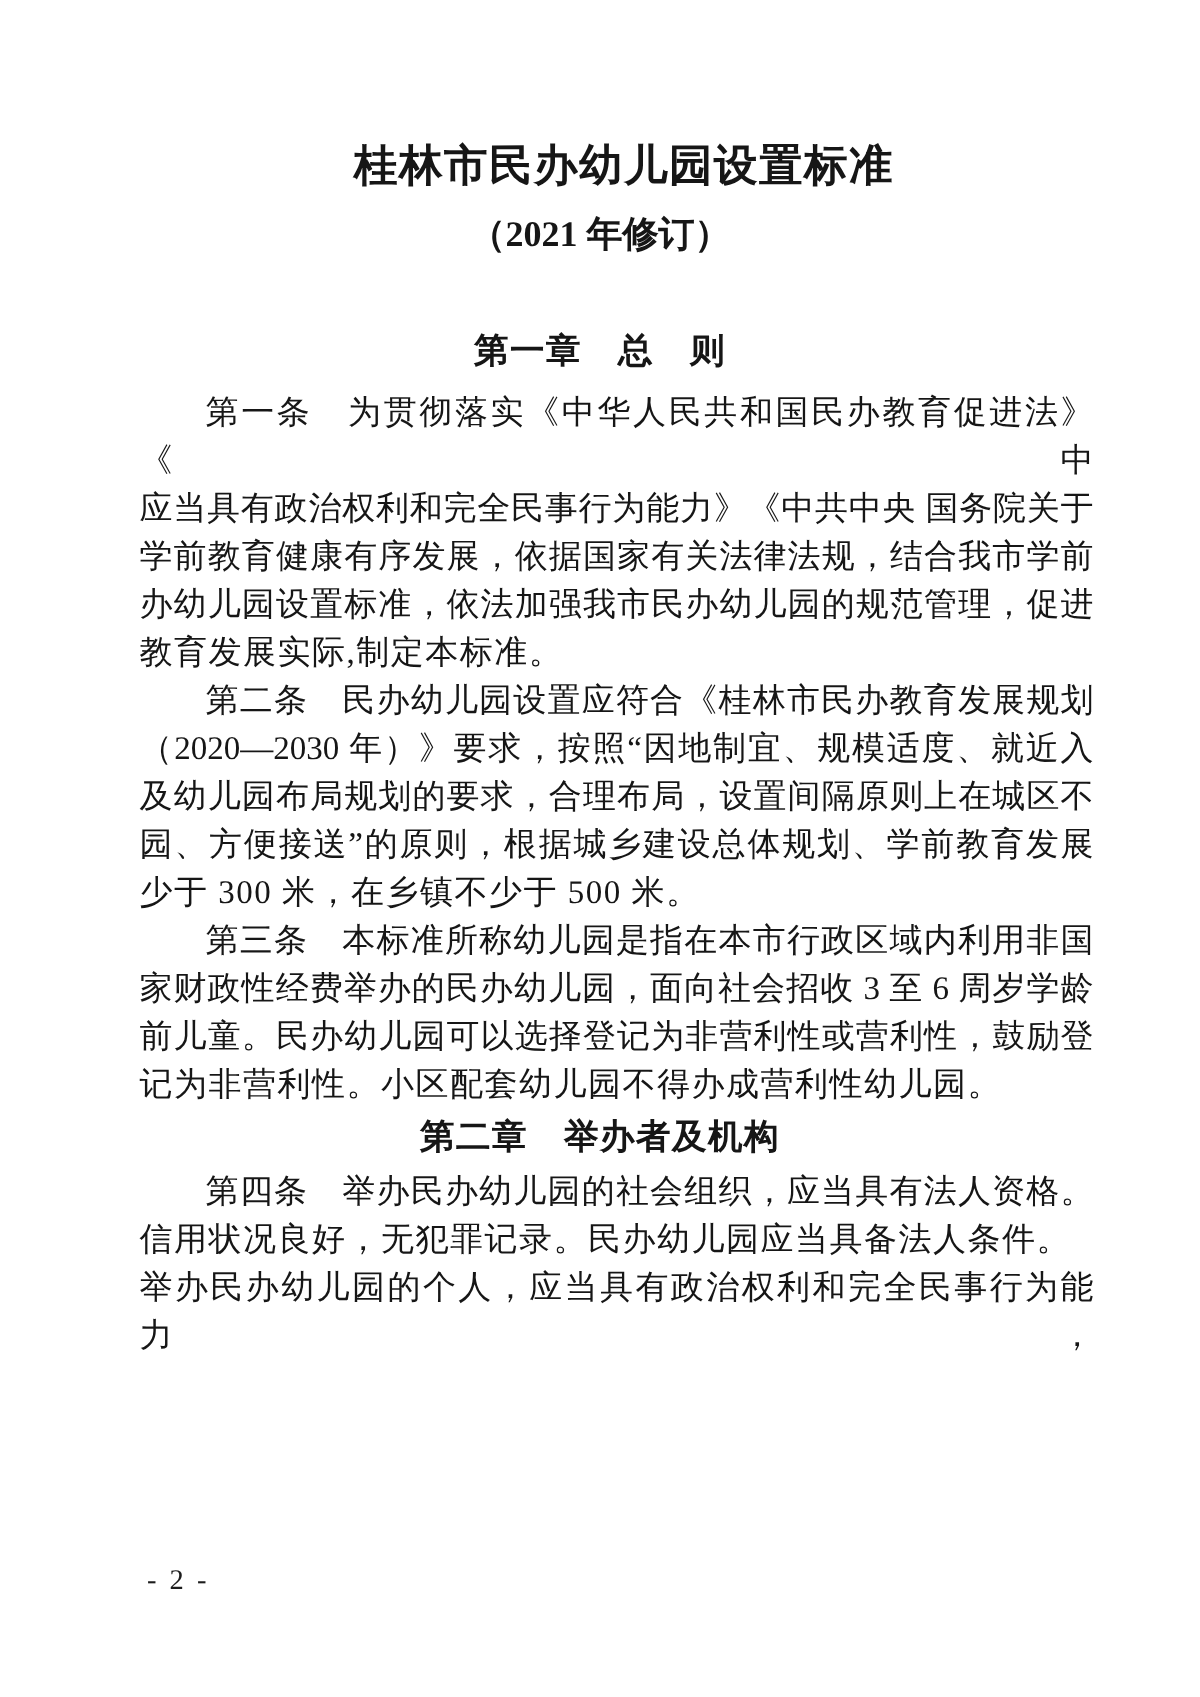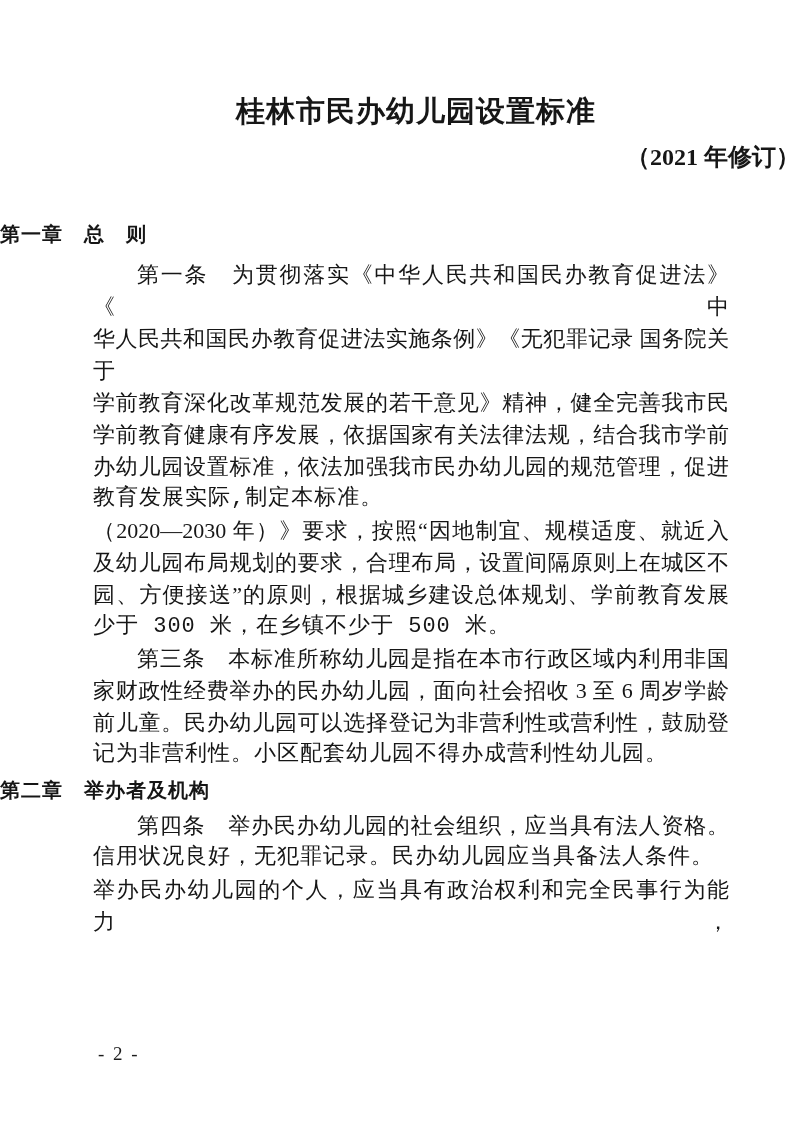"（2021 年修订）" .doc-subtitle { text-align: right -> center }
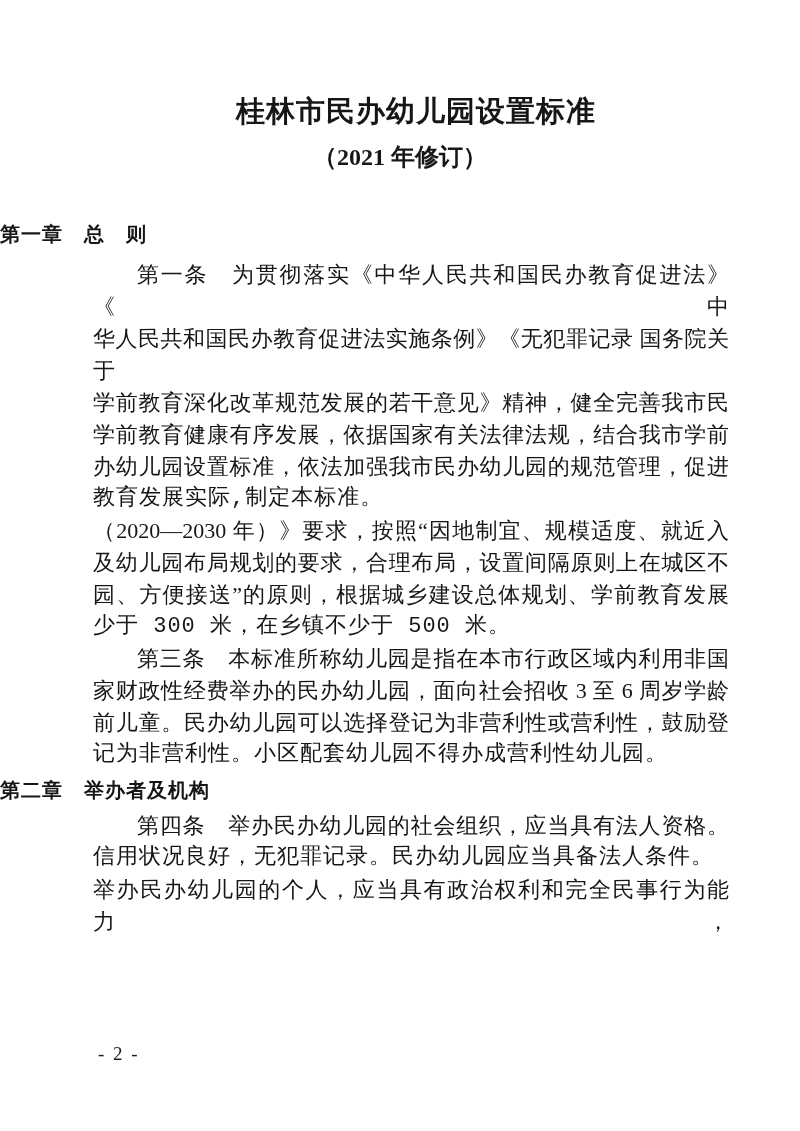"第一章 总 则" .chapter-heading { font-size: 20px -> 23px; text-align: left -> center }
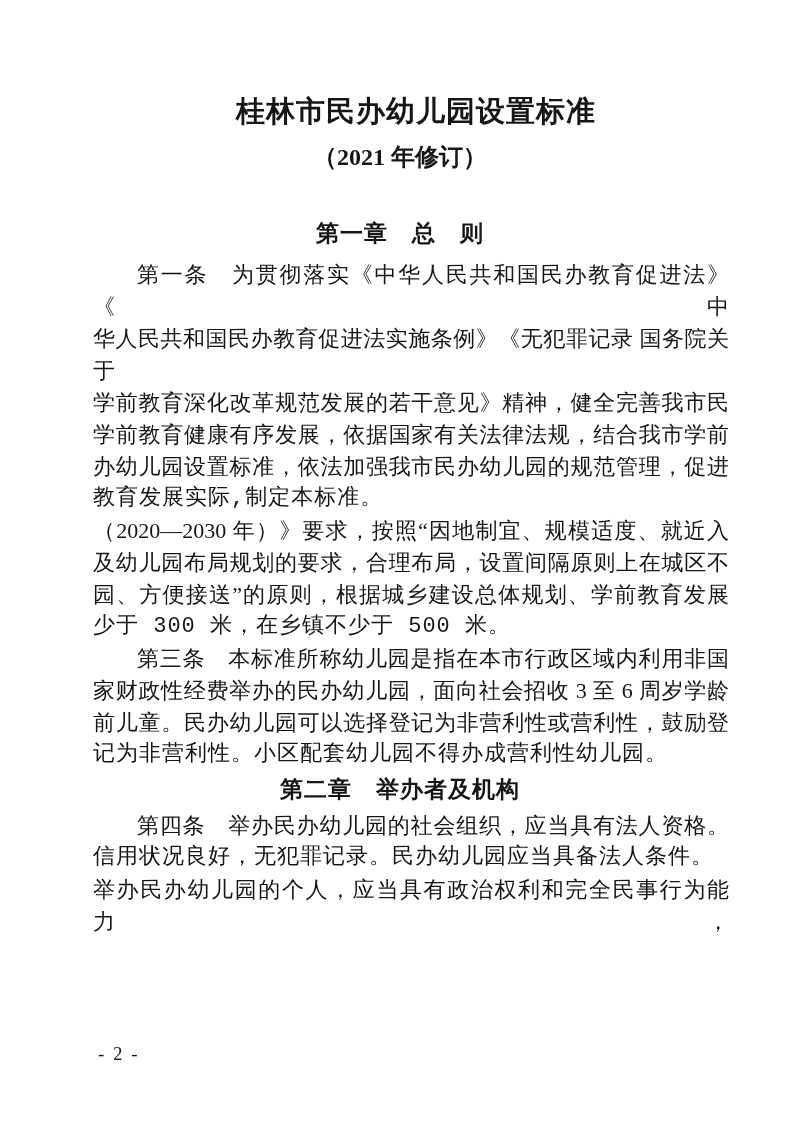"华人民共和国民办教育促进法实施条例》《无犯罪记录 国务院关于" div.line { text: 华人民共和国民办教育促进法实施条例》《无犯罪记录 -> 应当具有政治权利和完全民事行为能力》《中共中央 }
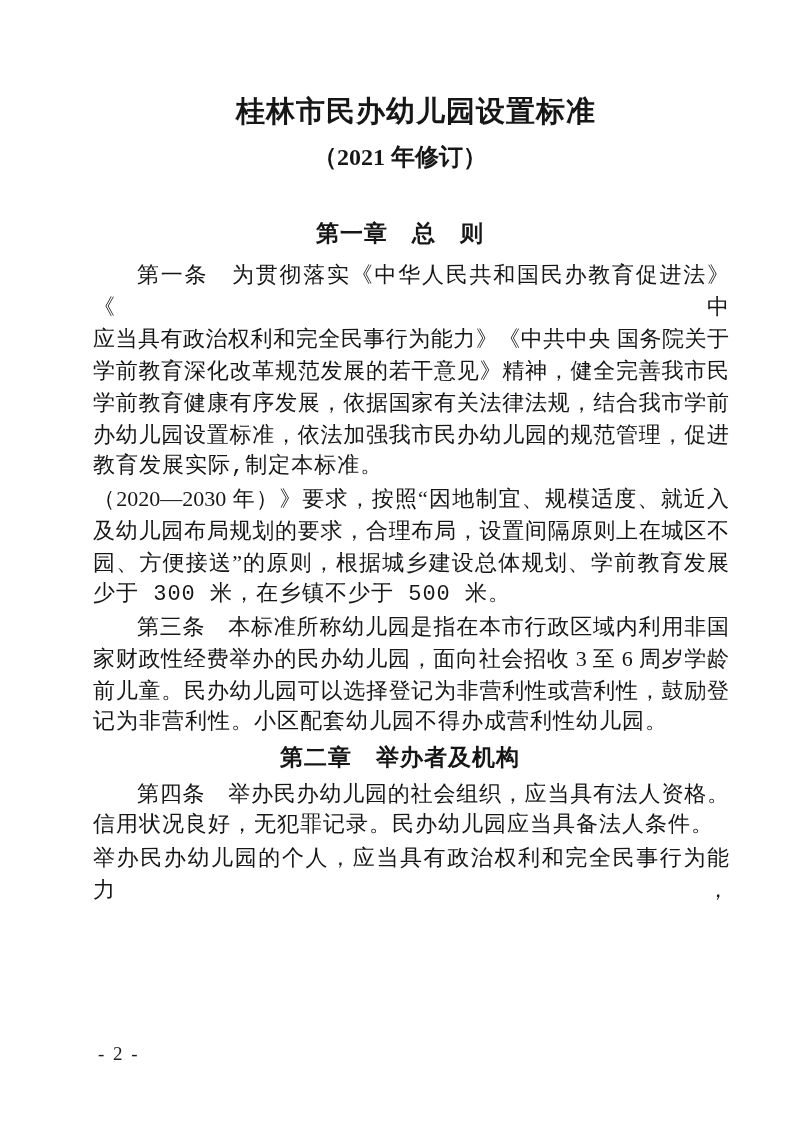"学前教育深化改革规范发展的若干意见》精神，健全完善我市民" div.line { html: <div>学前教育深化改革规范发展的若干意见》精神，健全完善我市民</div> -> none }
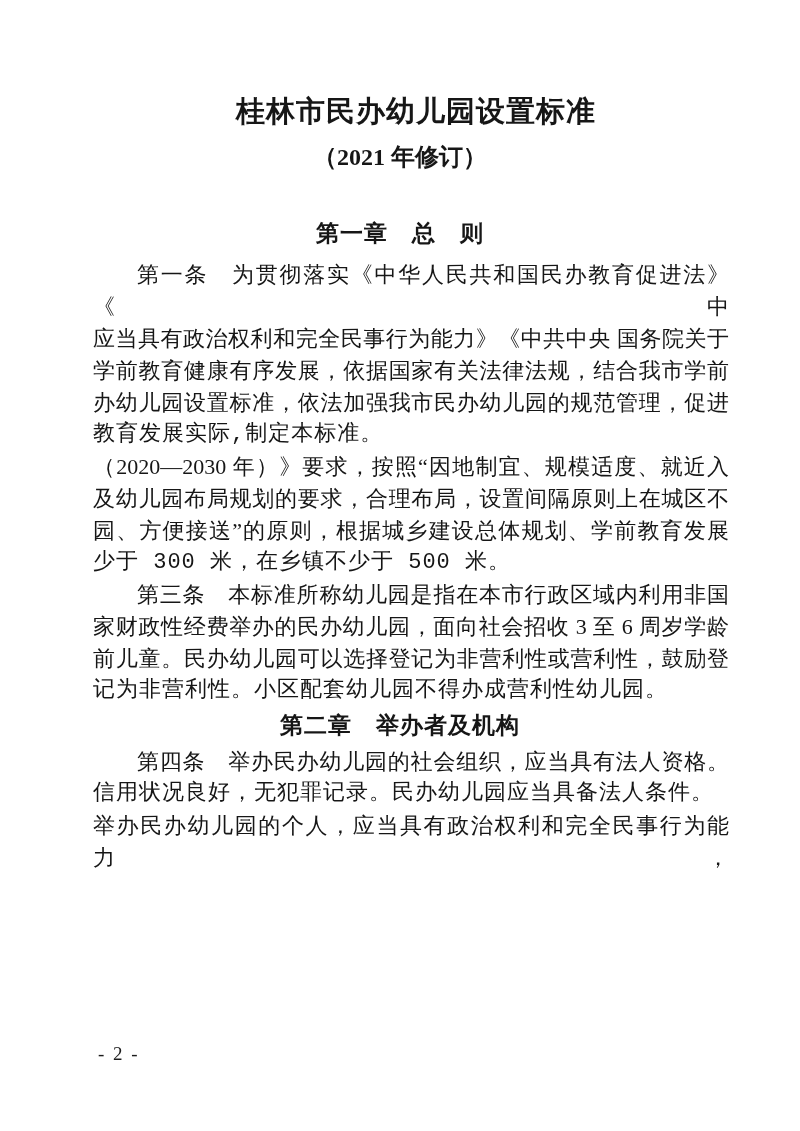"教育发展实际,制定本标准。" .line.end { font-family: Liberation Mono, monospace -> none }
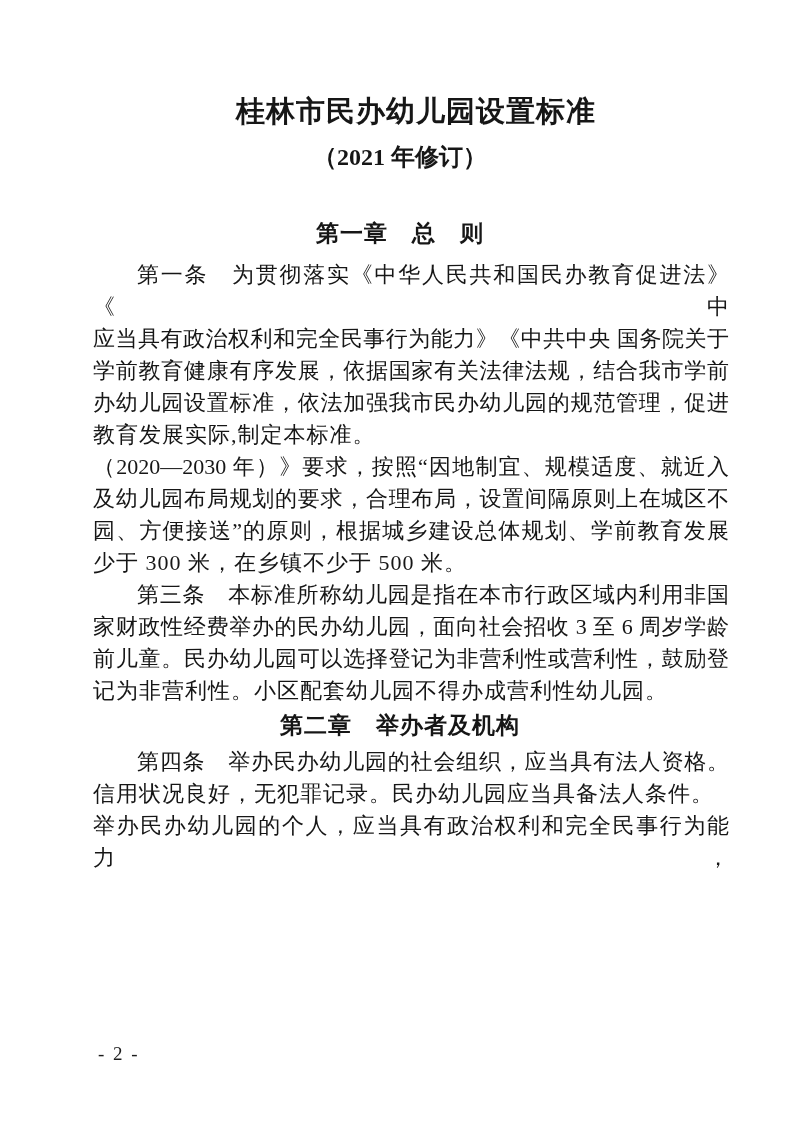"第二条 民办幼儿园设置应符合《桂林市民办教育发展规划" div.line { html: none -> <div>第二条 民办幼儿园设置应符合《桂林市民办教育发展规划</div> }
